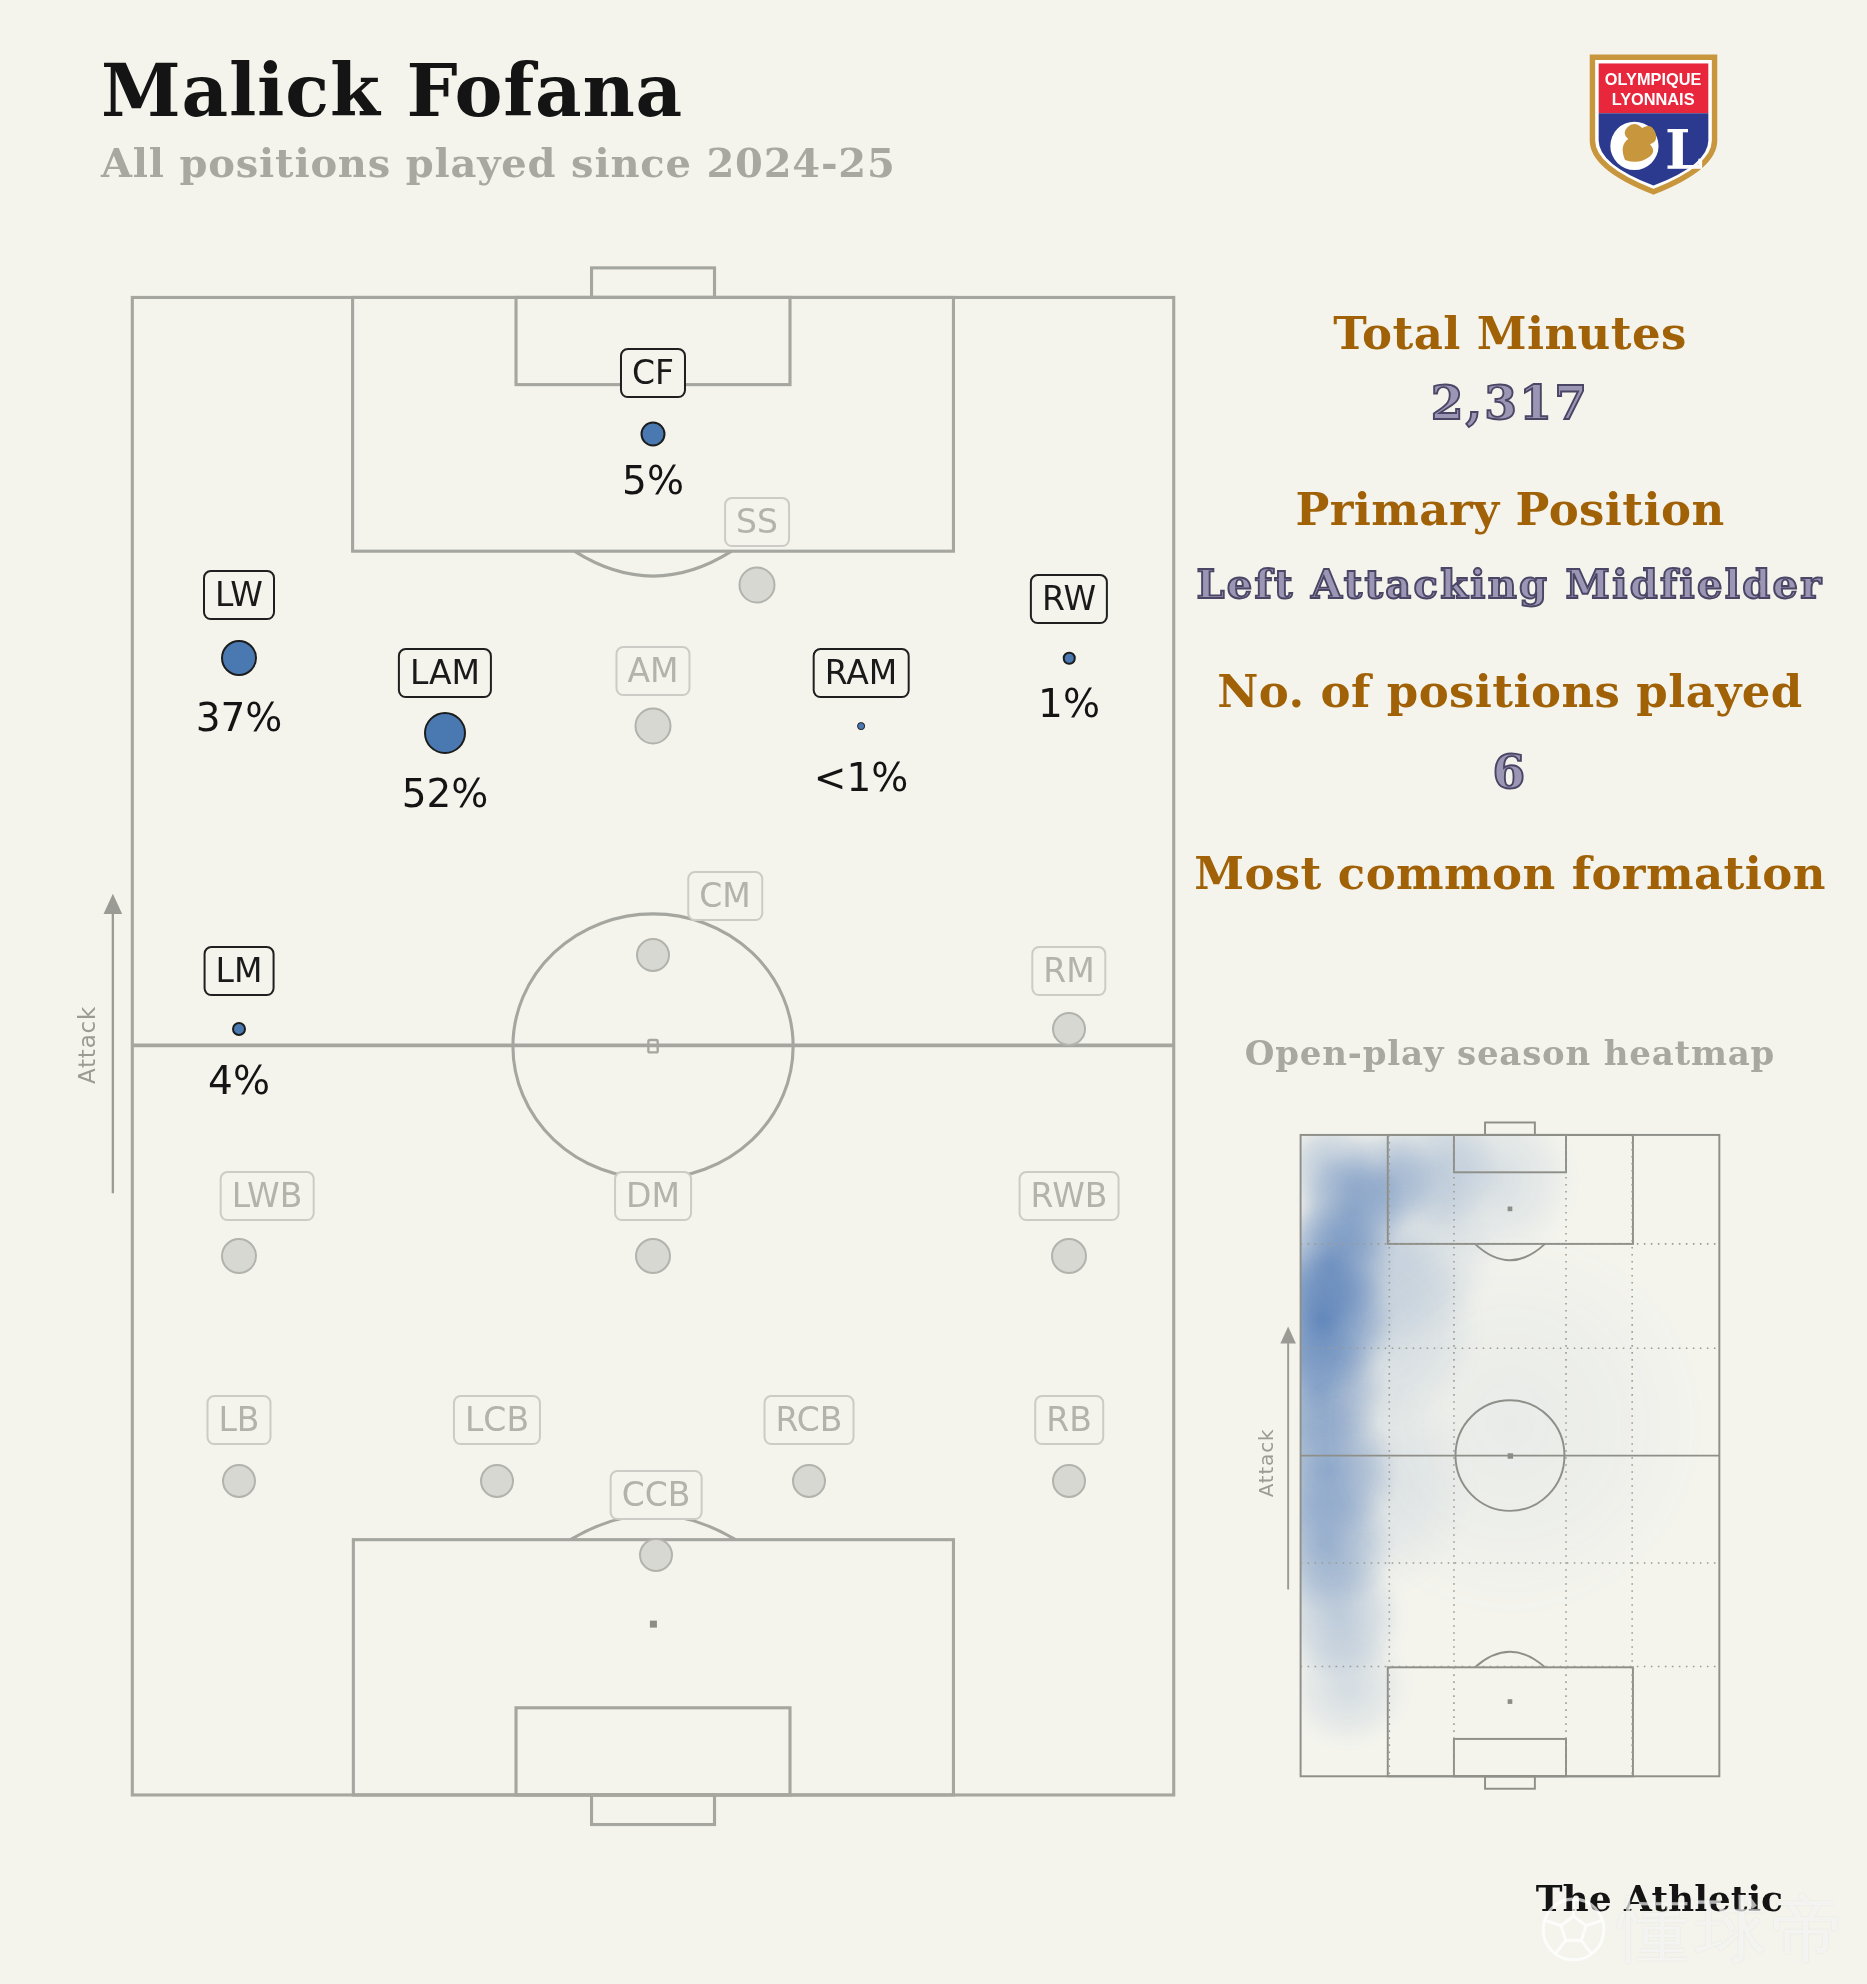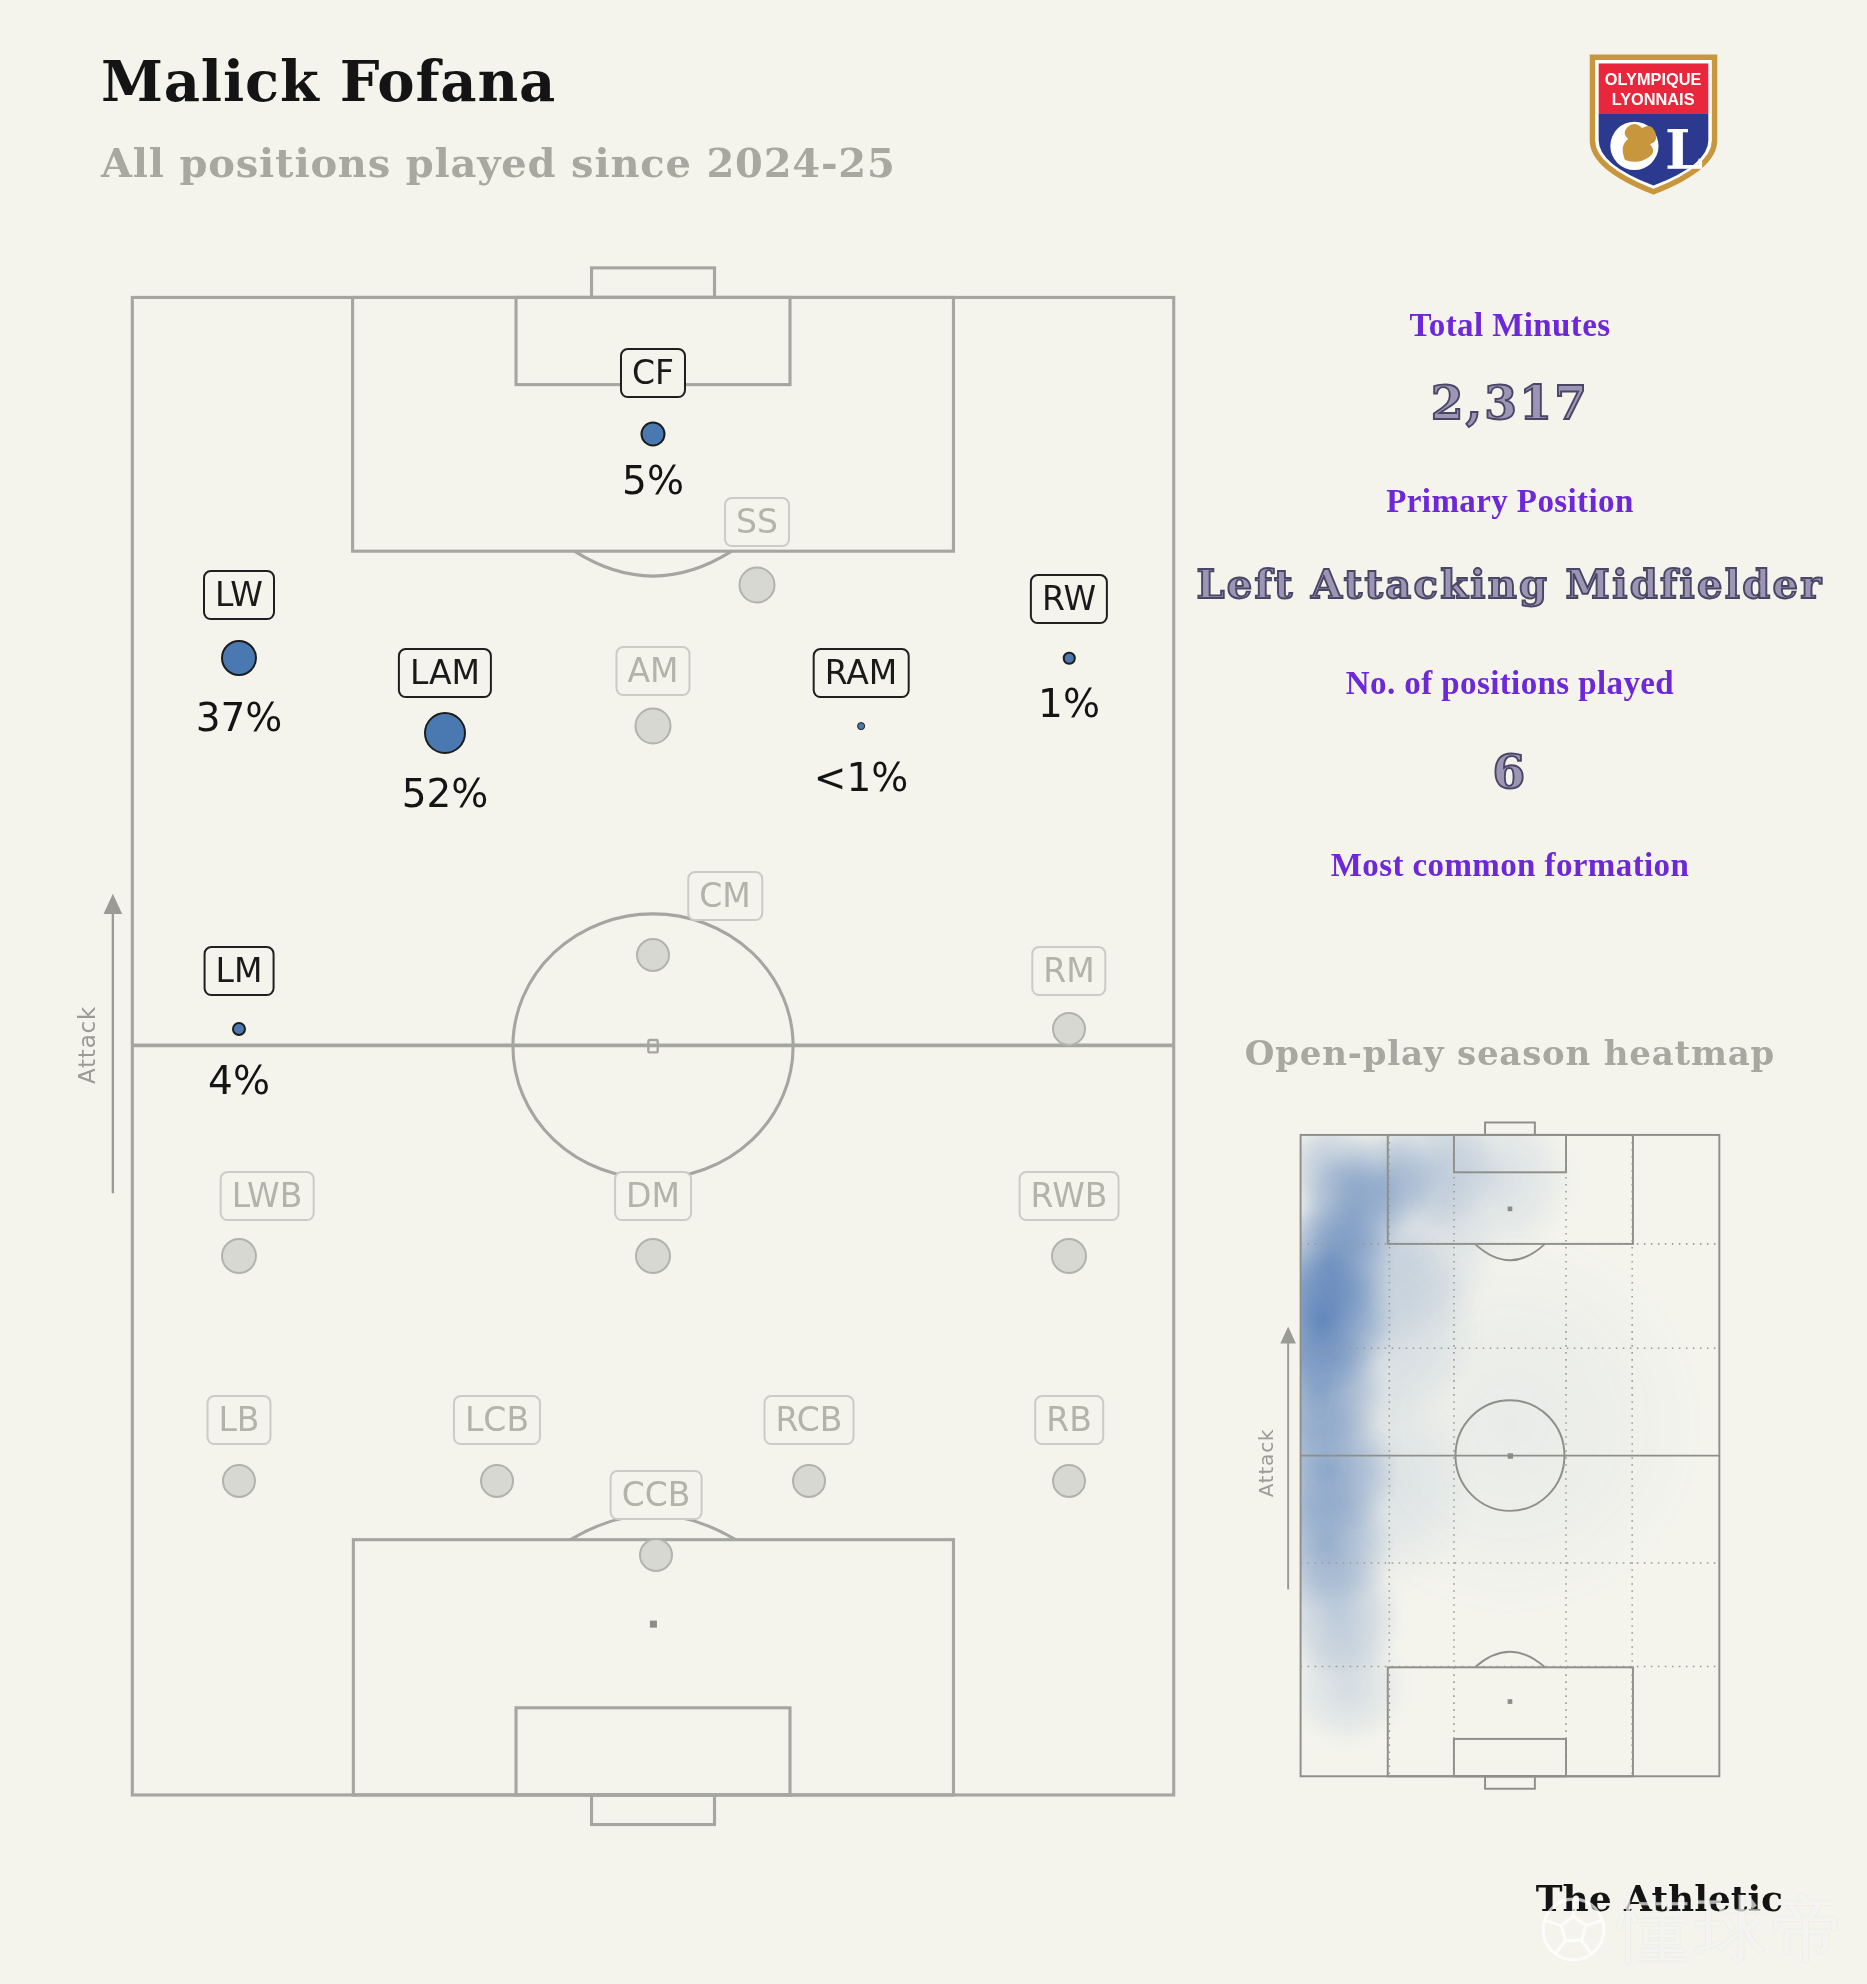"Malick Fofana" .title { font-size: 56px -> 72px }
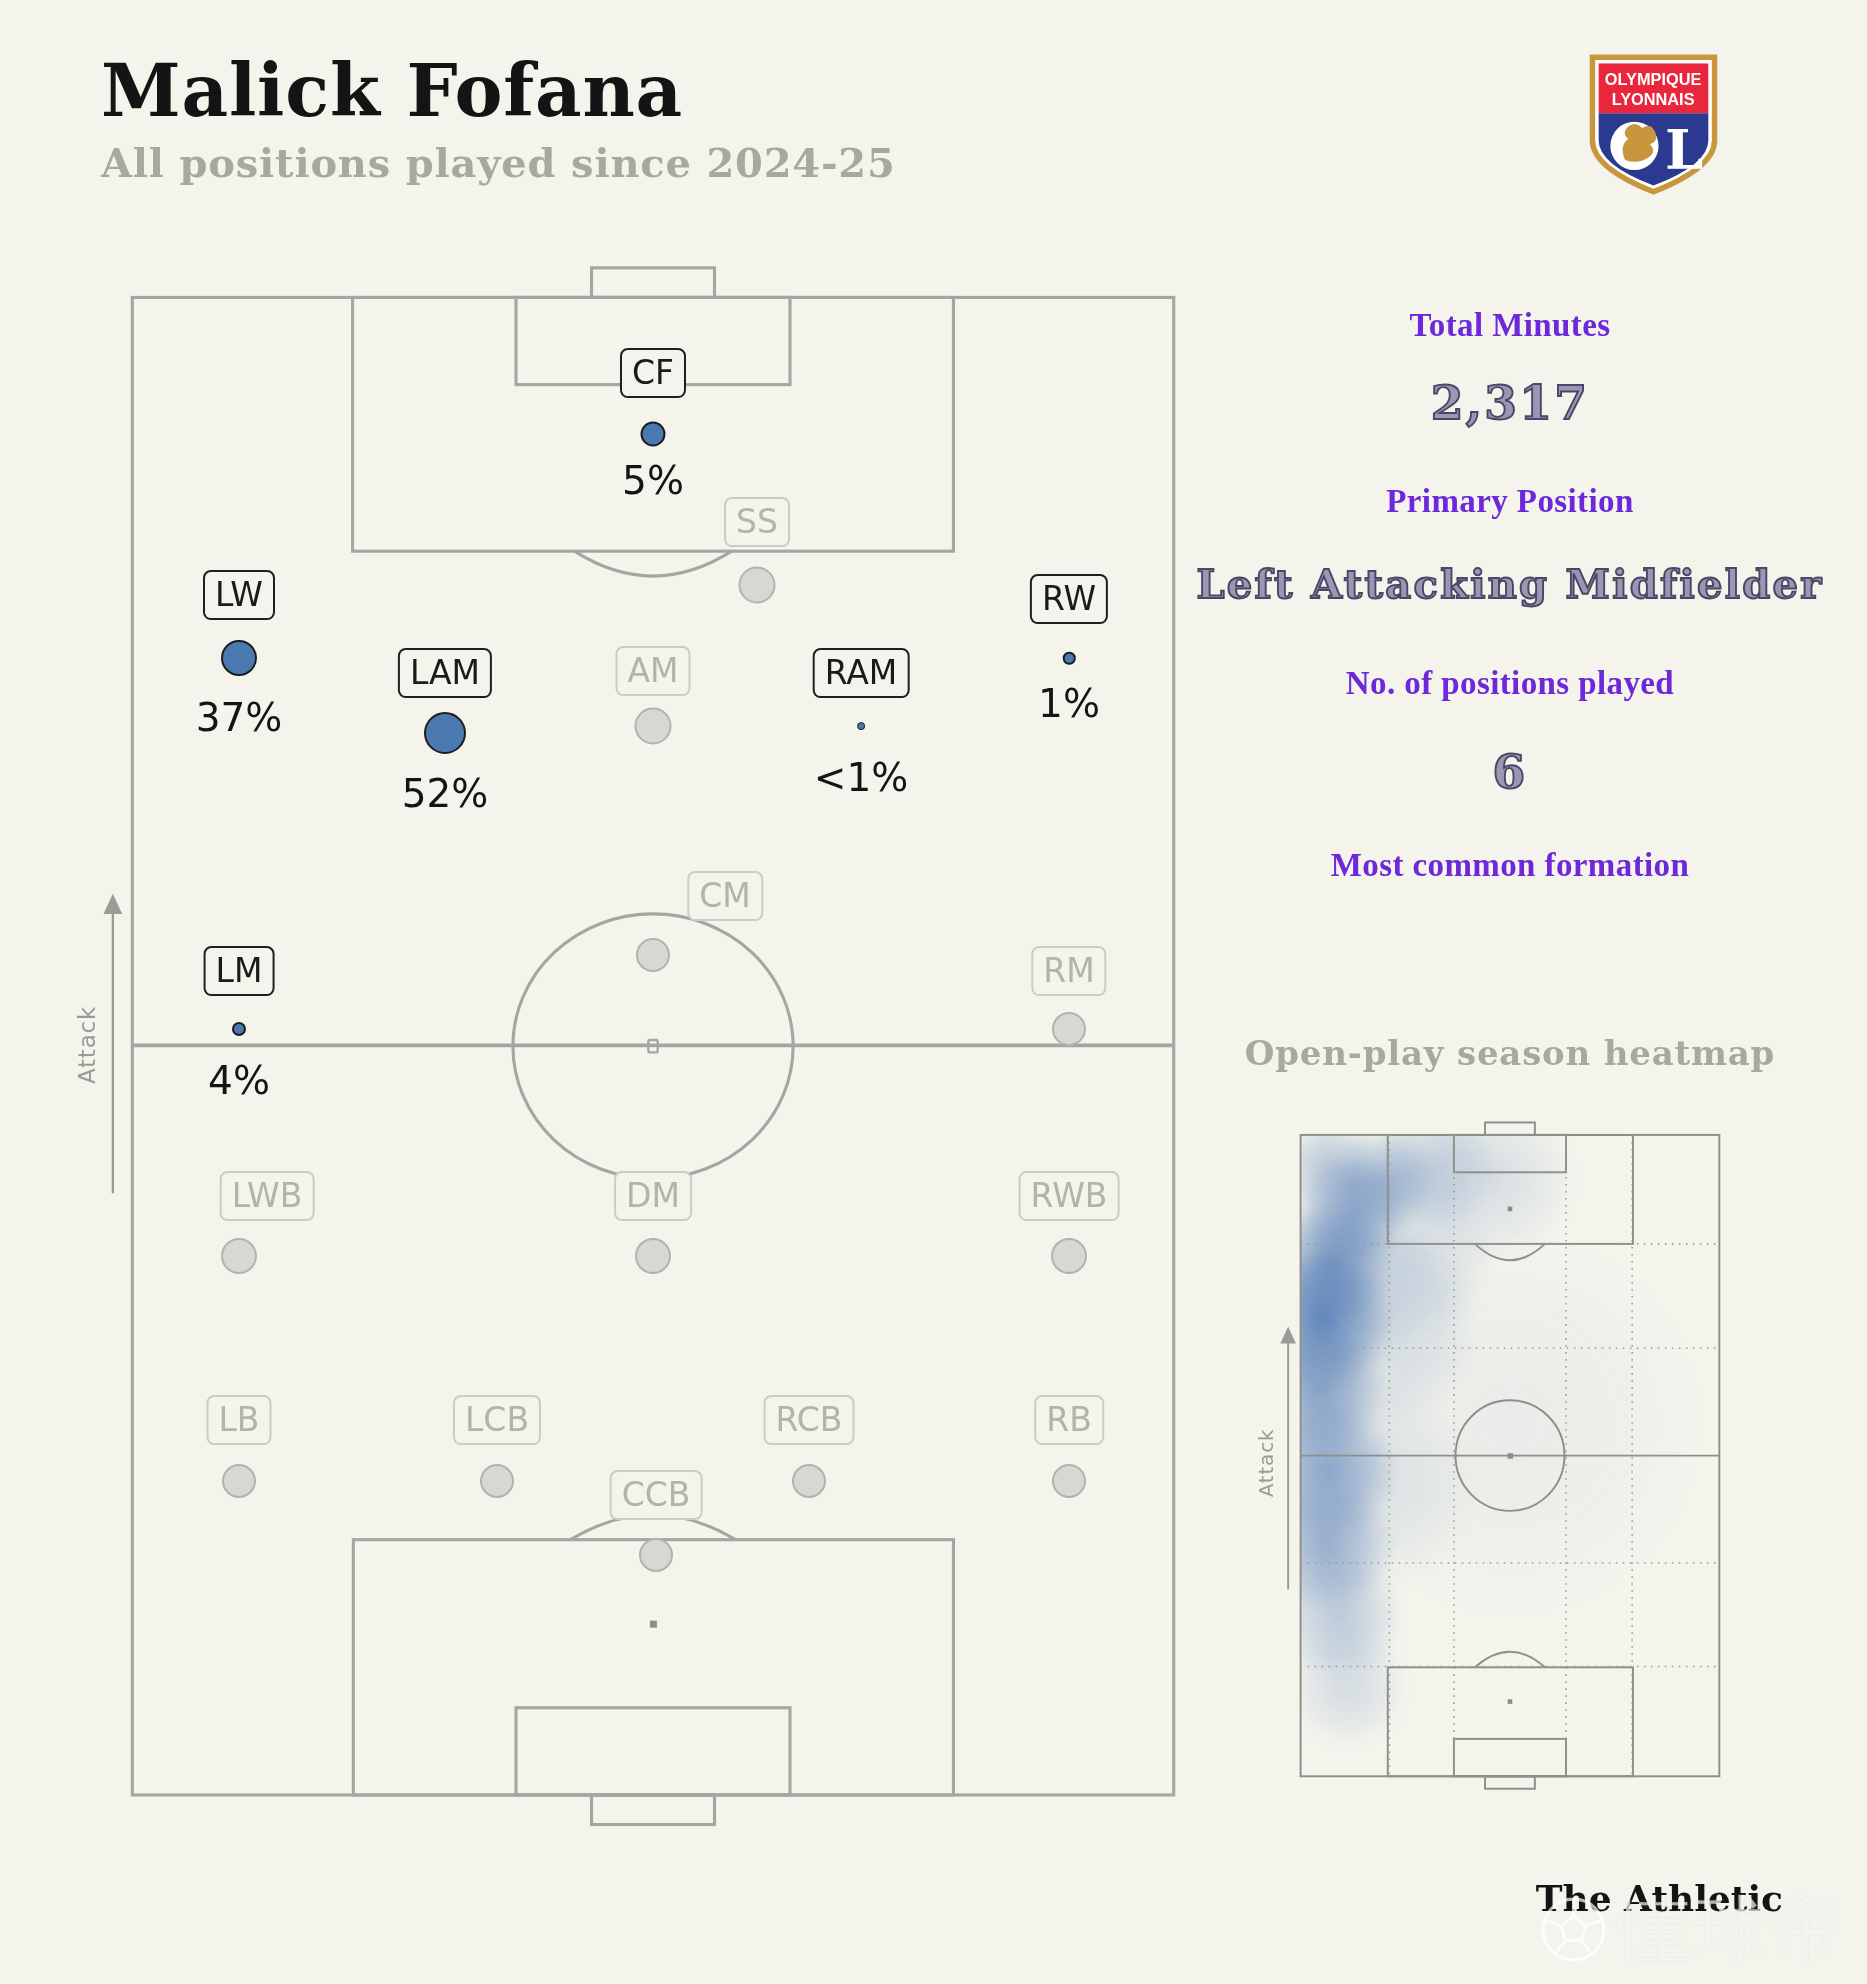"Total Minutes" .stat-label { color: #6d28d9 -> #a16207; font-family: Liberation Serif, serif -> none; font-size: 33px -> 45px }
